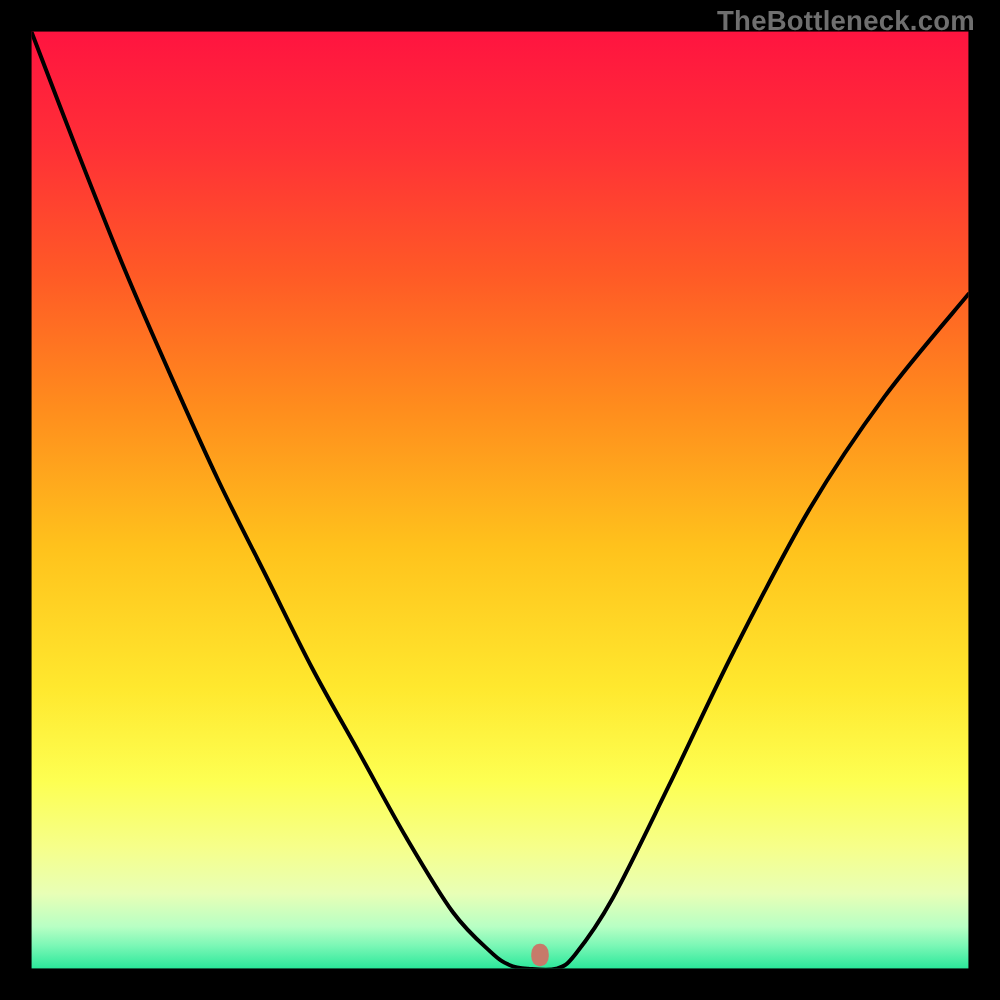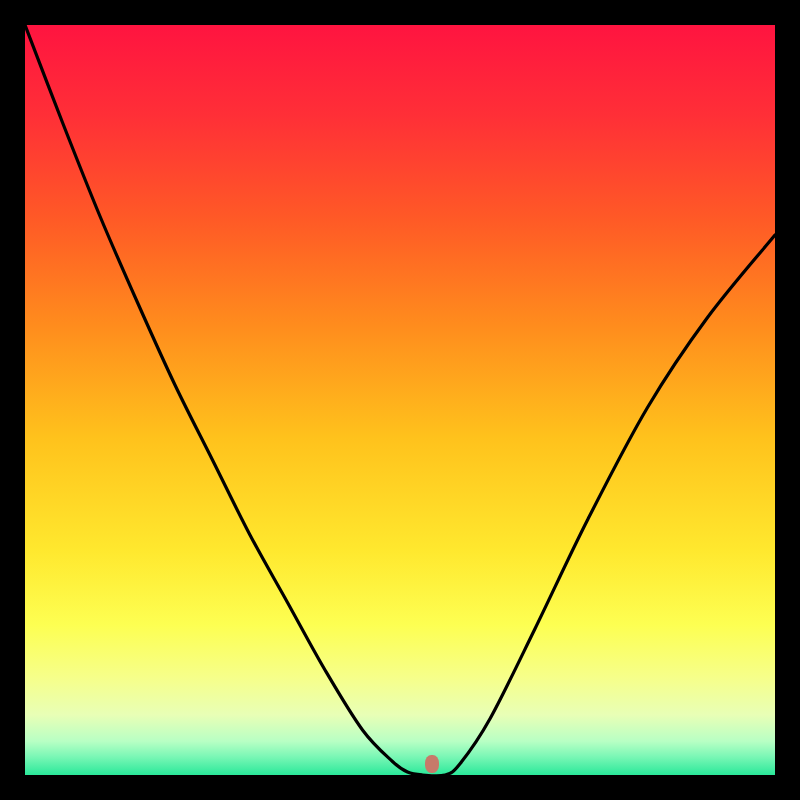"TheBottleneck.com" div.watermark { html: none -> <div>TheBottleneck.com</div> }
